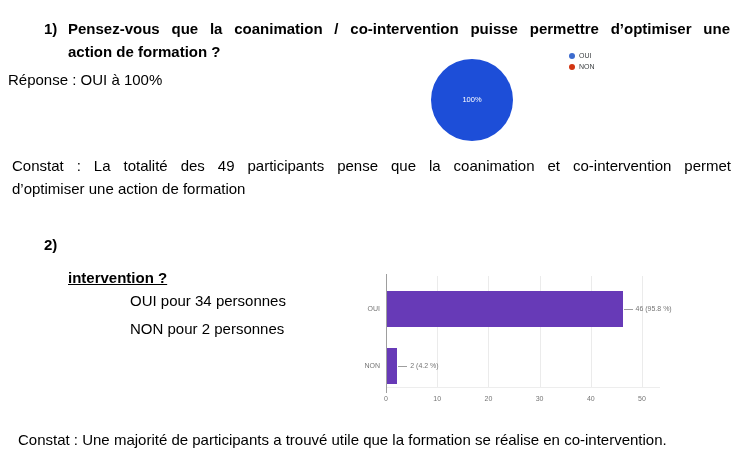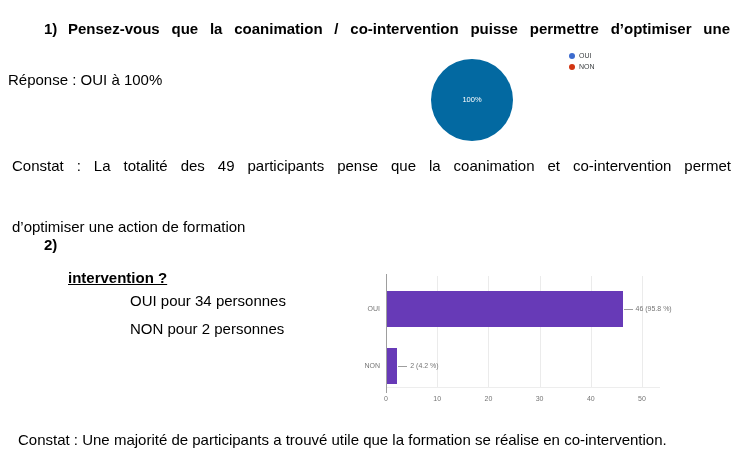"action de formation ?" div.abs { html: none -> <div>action de formation ?</div> }
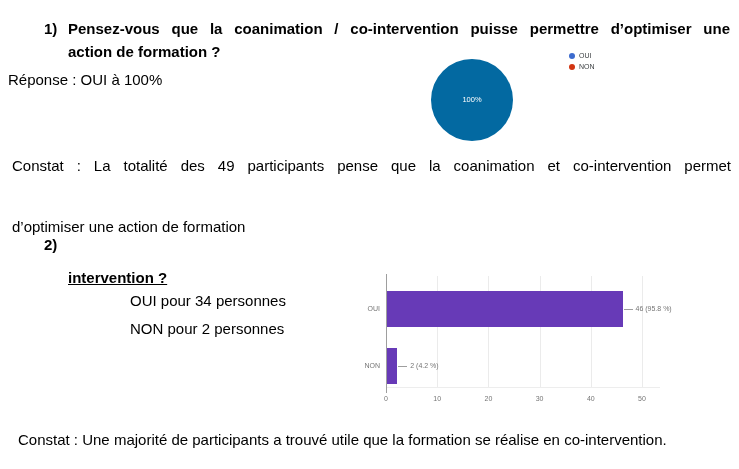"100%" div.pie { background: #0369a1 -> #1d4ed8 }
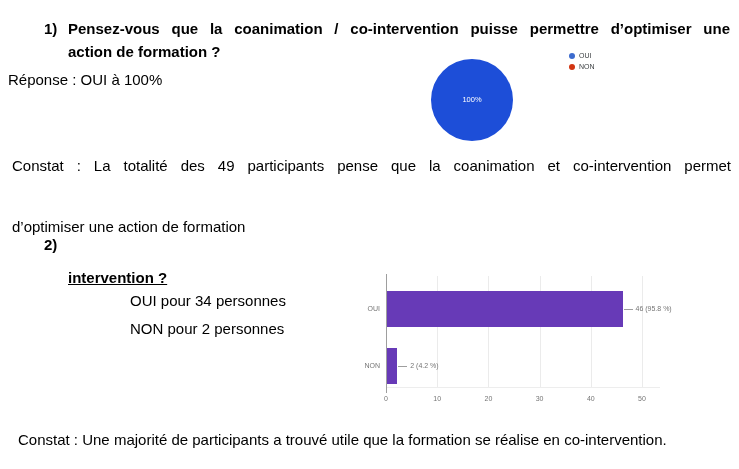"d’optimiser une action de formation" div.abs { margin-top: 38px -> none }
